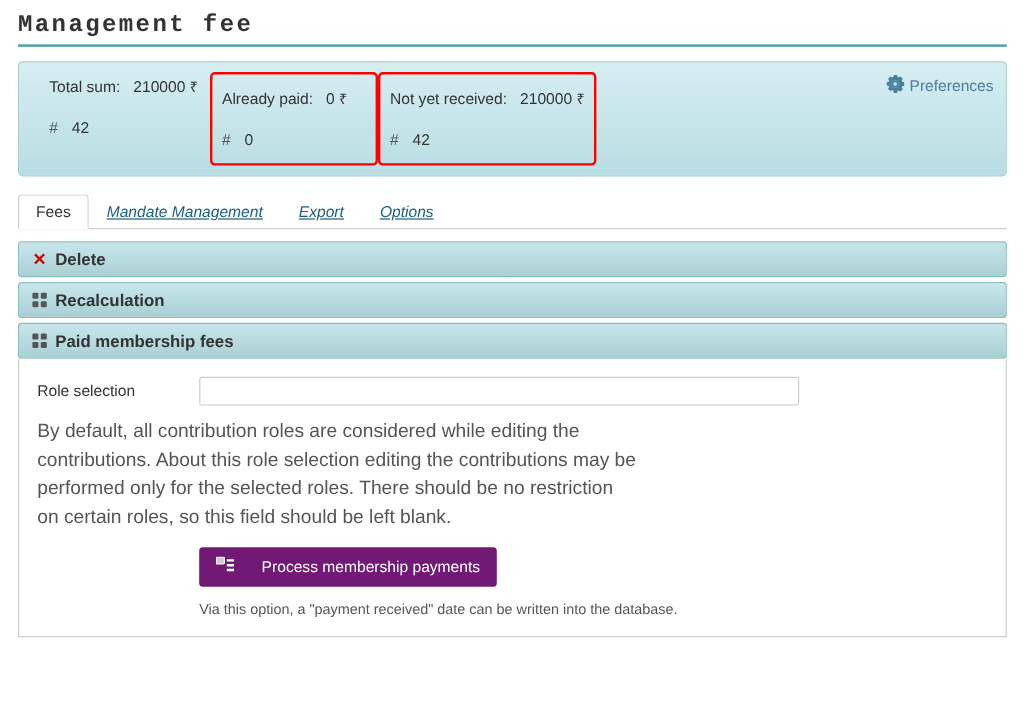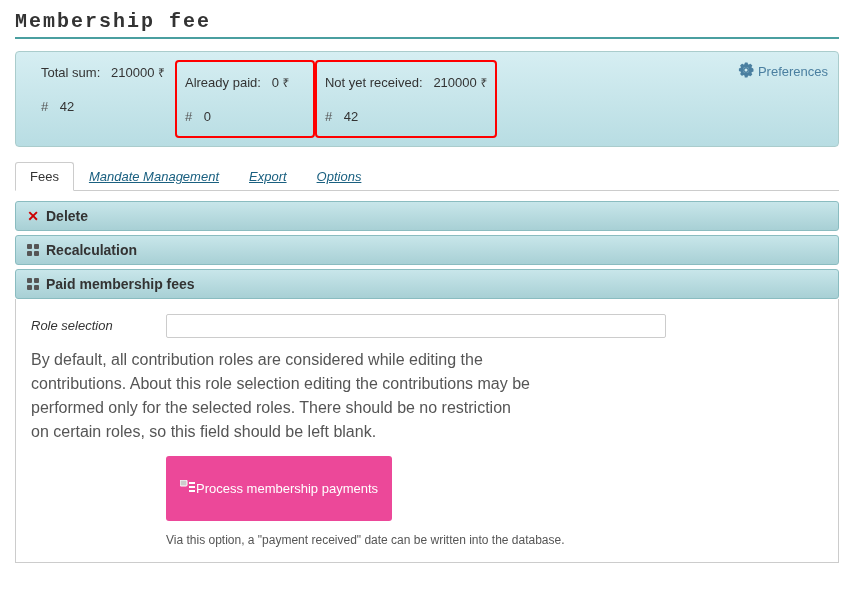"Membership fee" div.page-title { text: Membership -> Management }
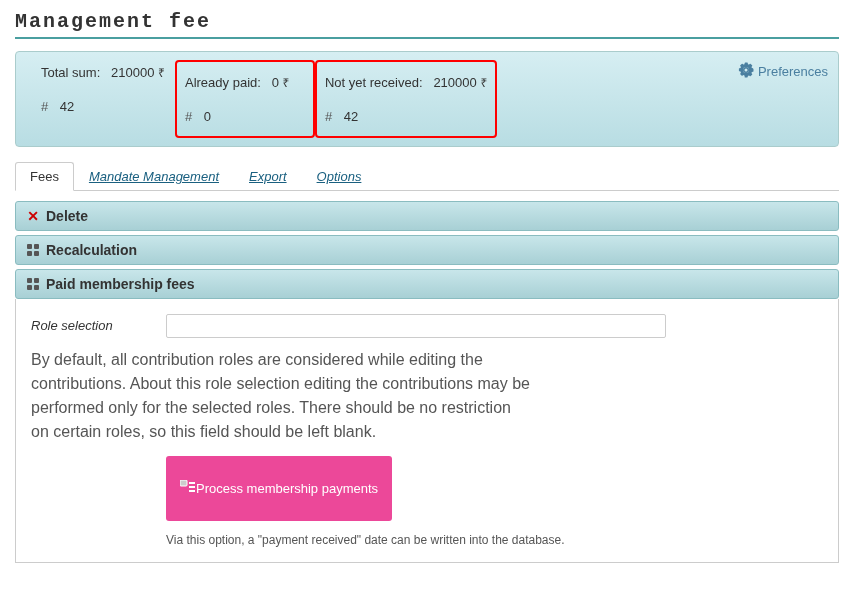"Role selection" .form-label { font-style: italic -> none }
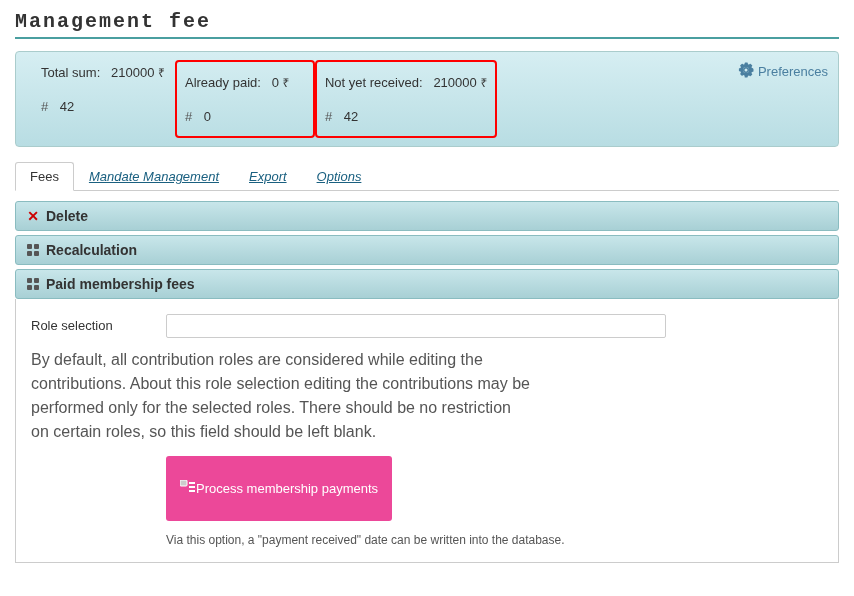"Process membership payments" .process-btn { background: #ec4899 -> #701a75; gap: 0 -> 22px; padding: 24px 14px -> 8px 14px }
